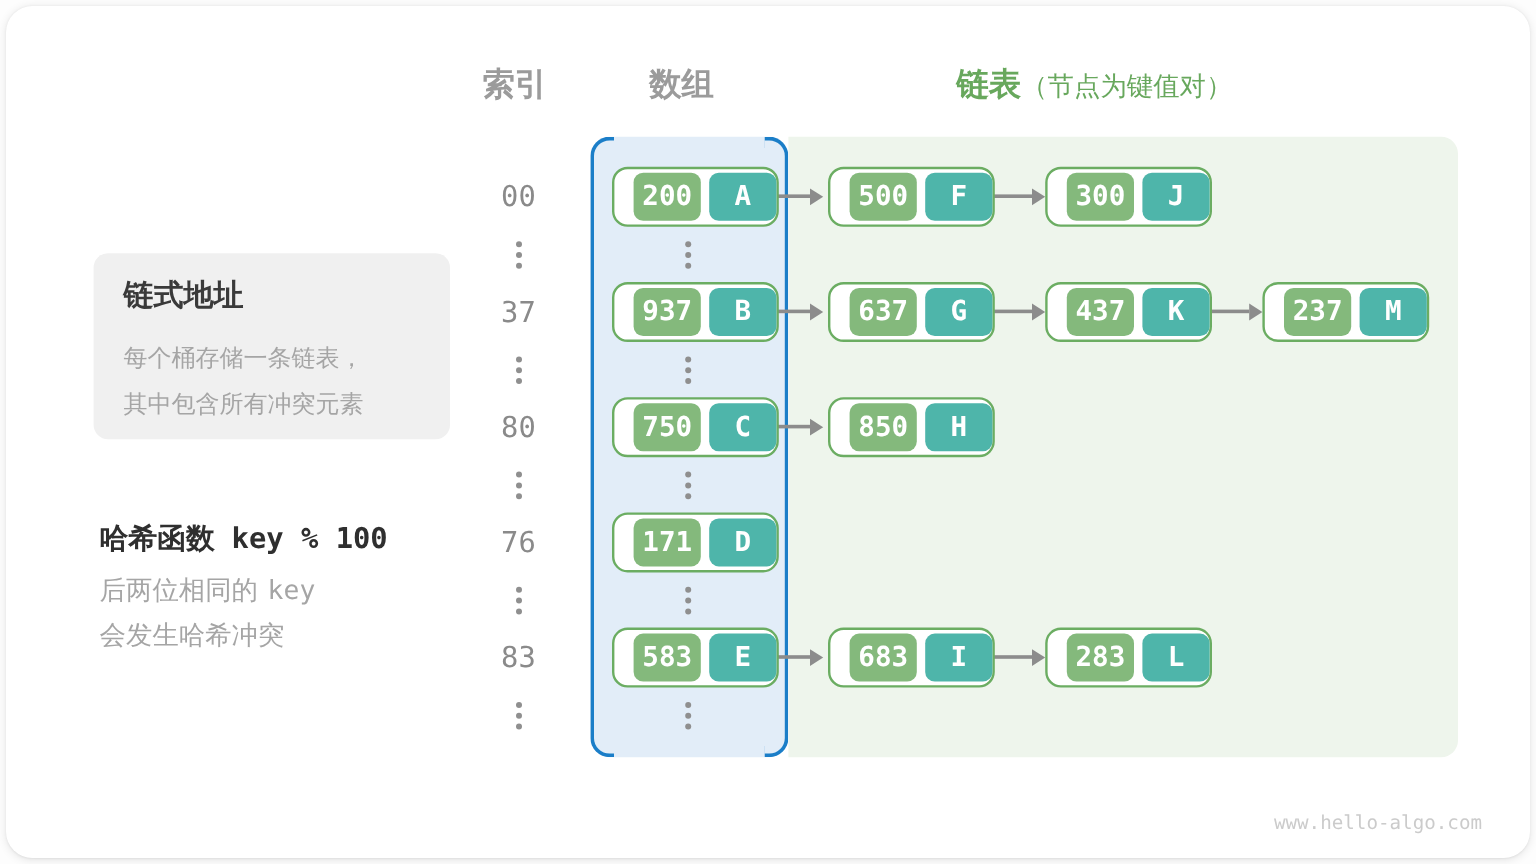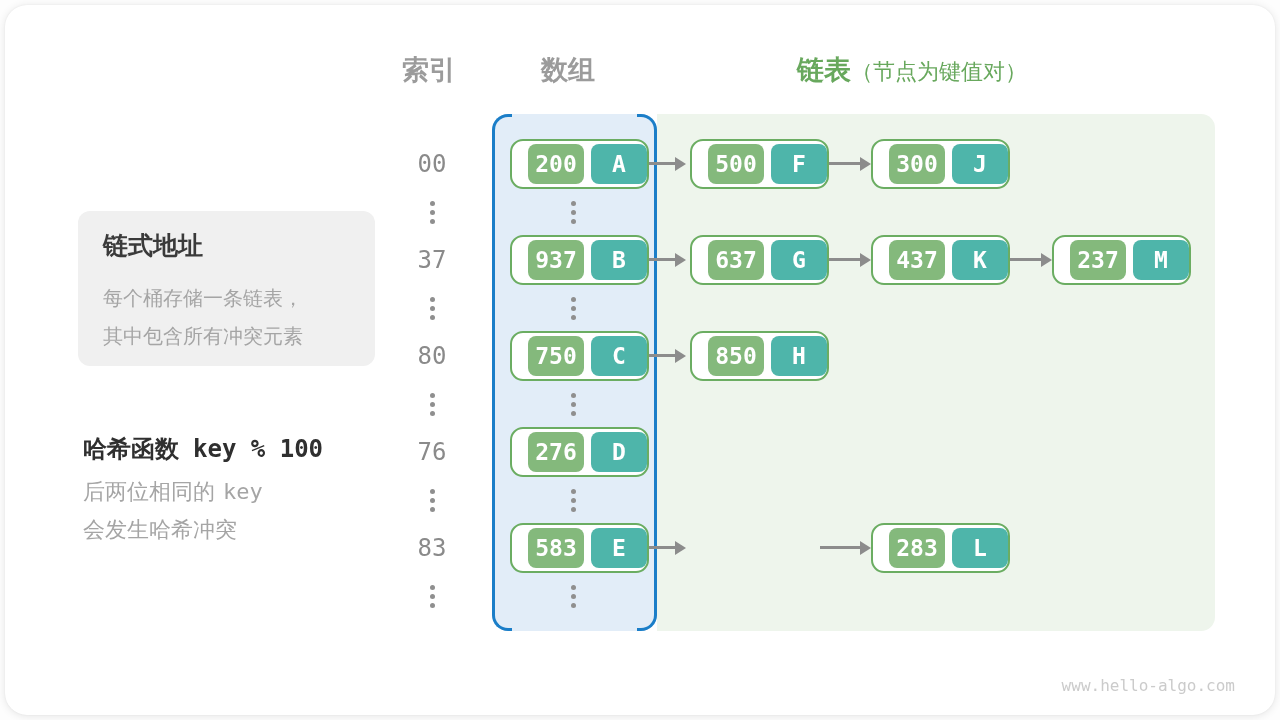"276" div.cell { text: 276 -> 171 }
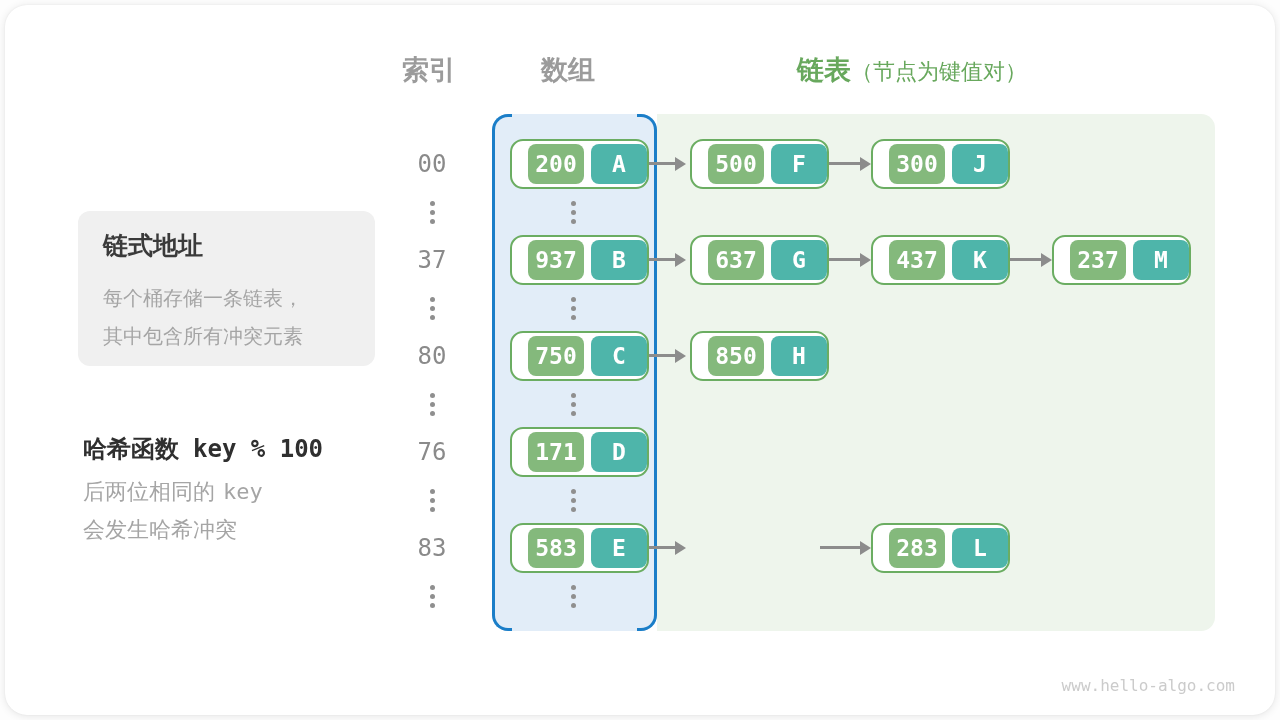"683" div.node { html: none -> <div> <div>683</div> <div>I</div> </div> }
